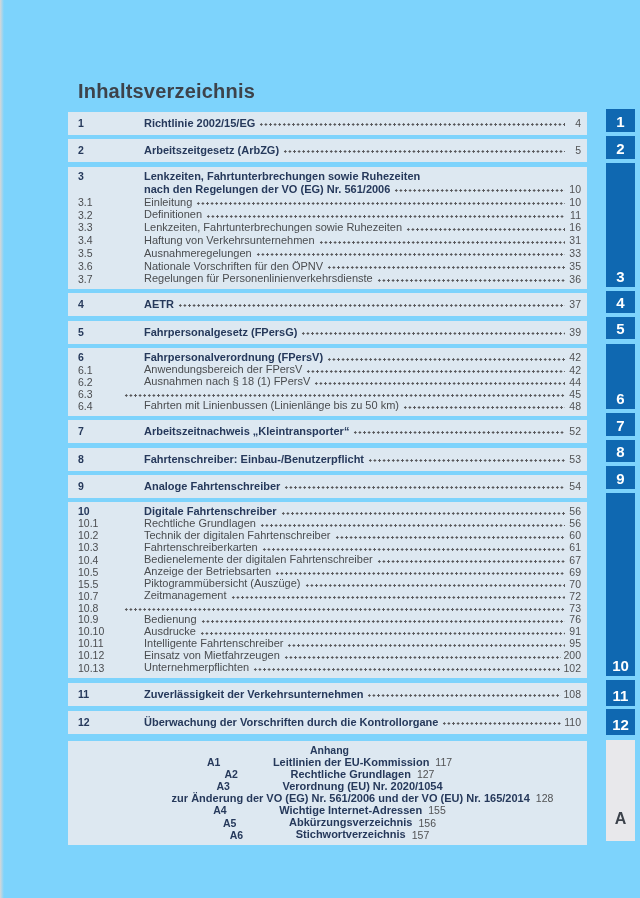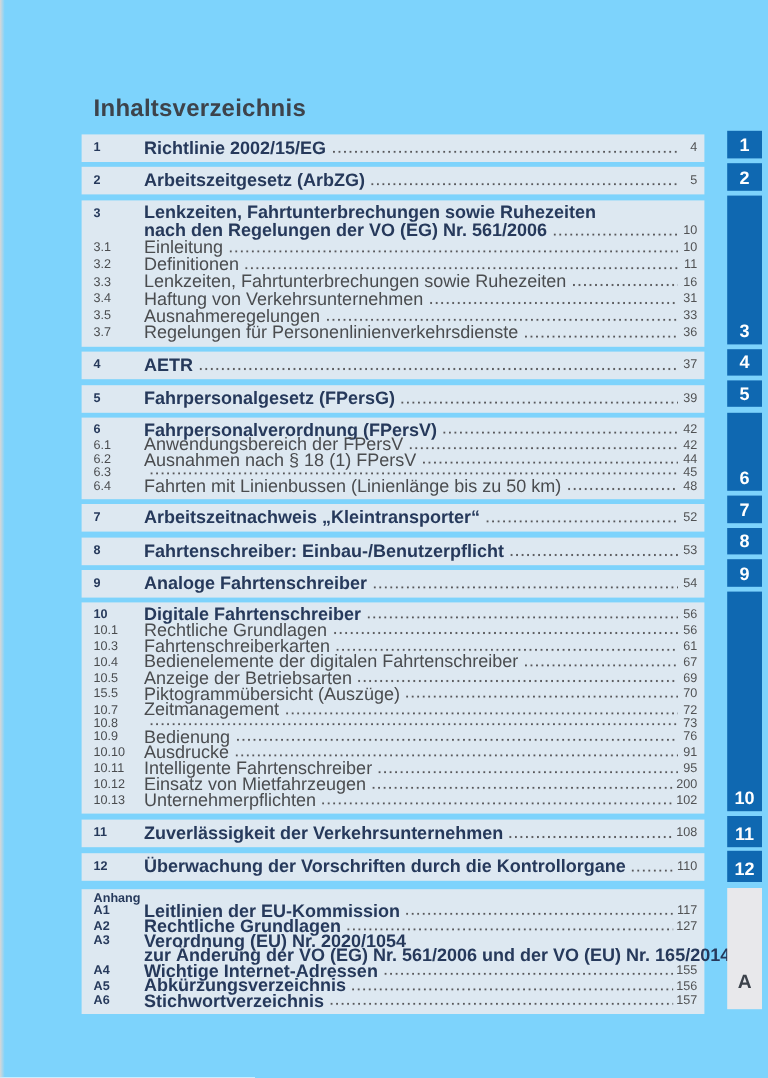"Richtlinie 2002/15/EG" .txt { font-size: 15px -> 11px; margin-left: none -> 24px }
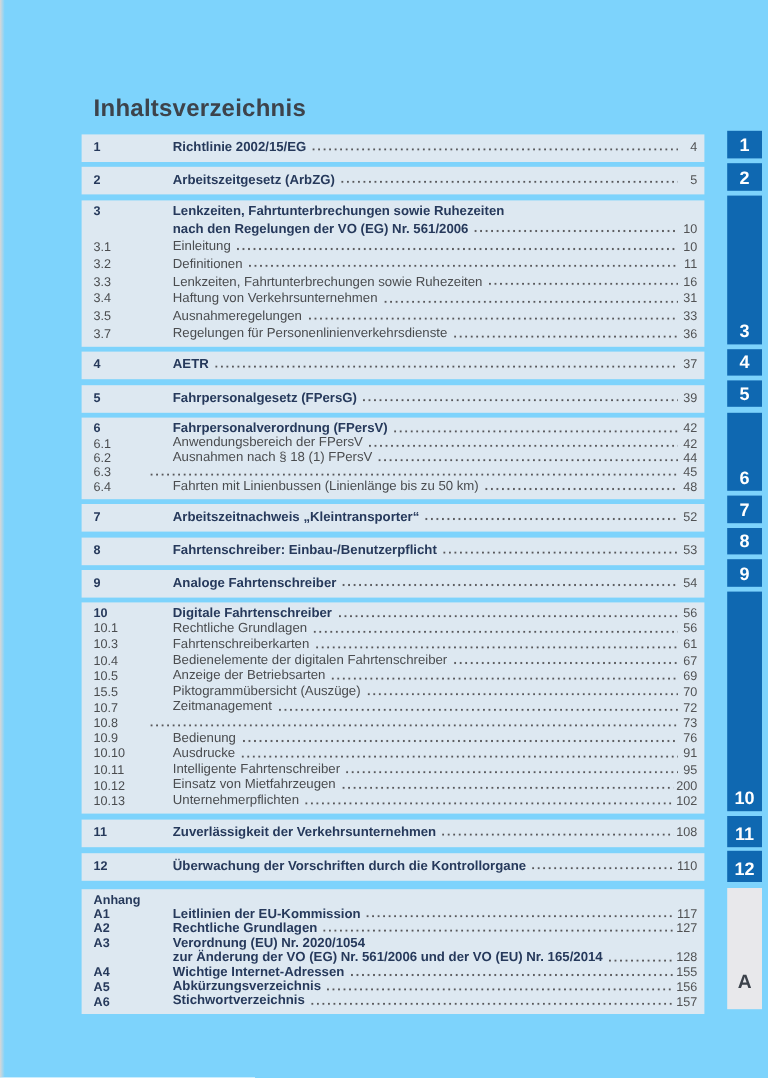"3.6" div.row { html: none -> <div> <span>3.6</span> <span>Nationale Vorschriften für den ÖPNV</span> <span></span> <span>35</span> </div> }
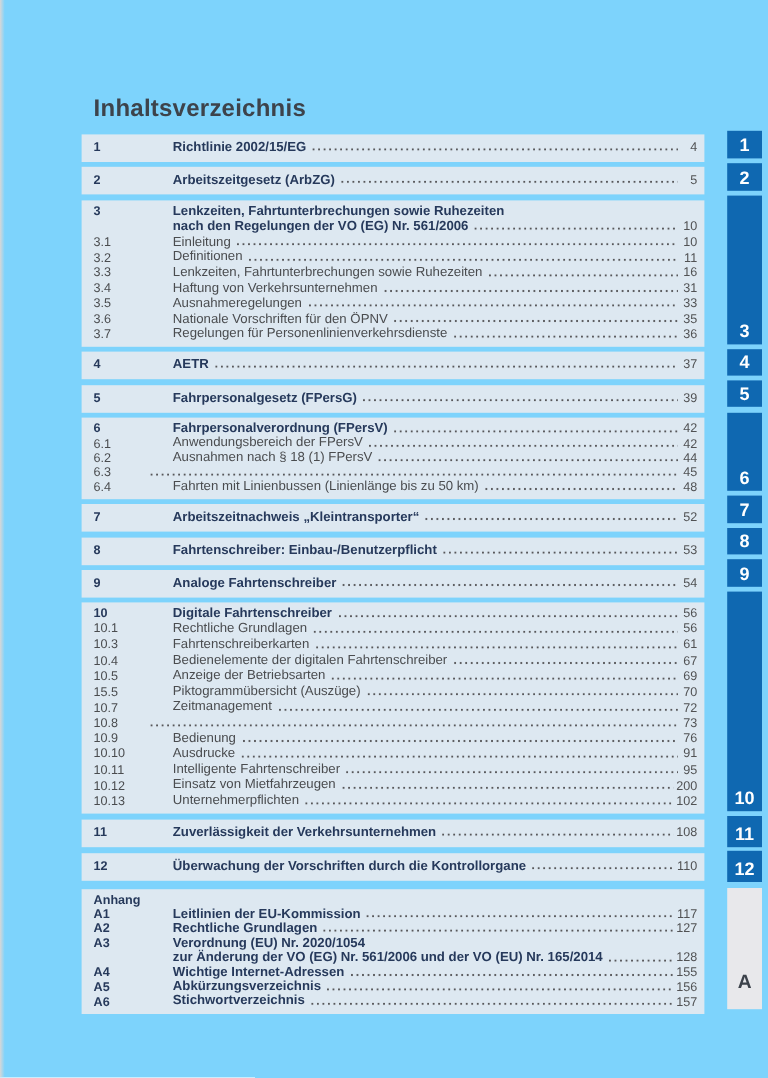"10.2" div.row { html: none -> <div> <span>10.2</span> <span>Technik der digitalen Fahrtenschreiber</span> <span></span> <span>60</span> </div> }
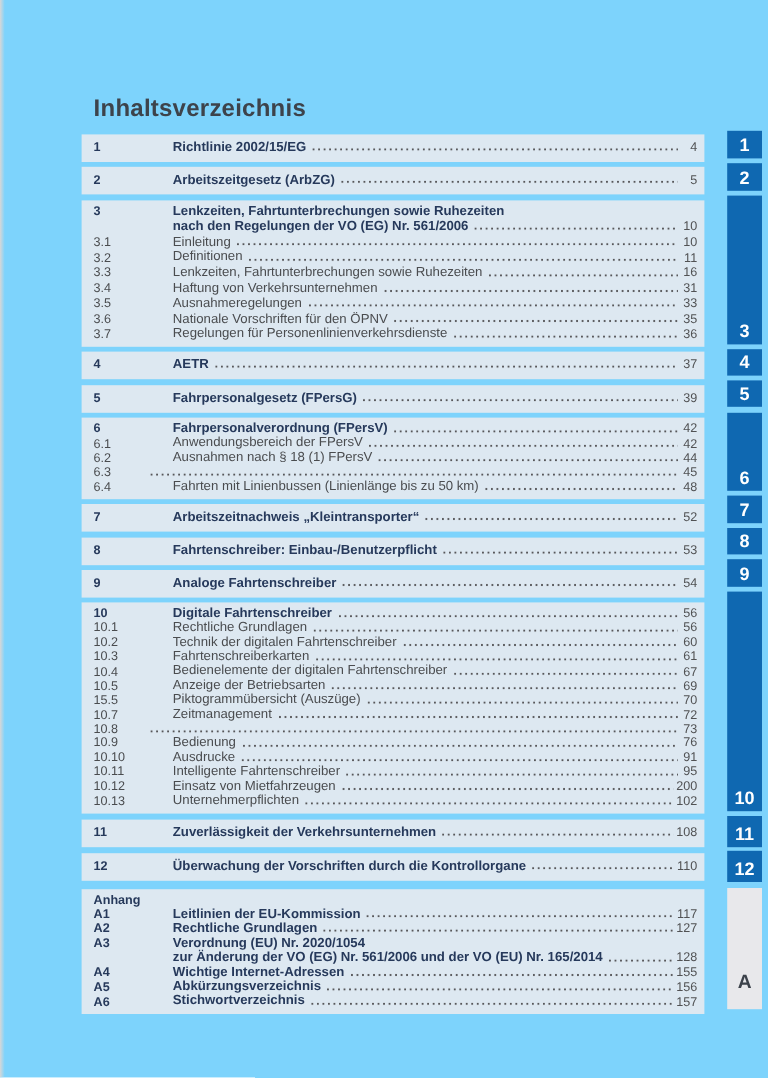"Anhang" div.block { align-items: none -> center }
